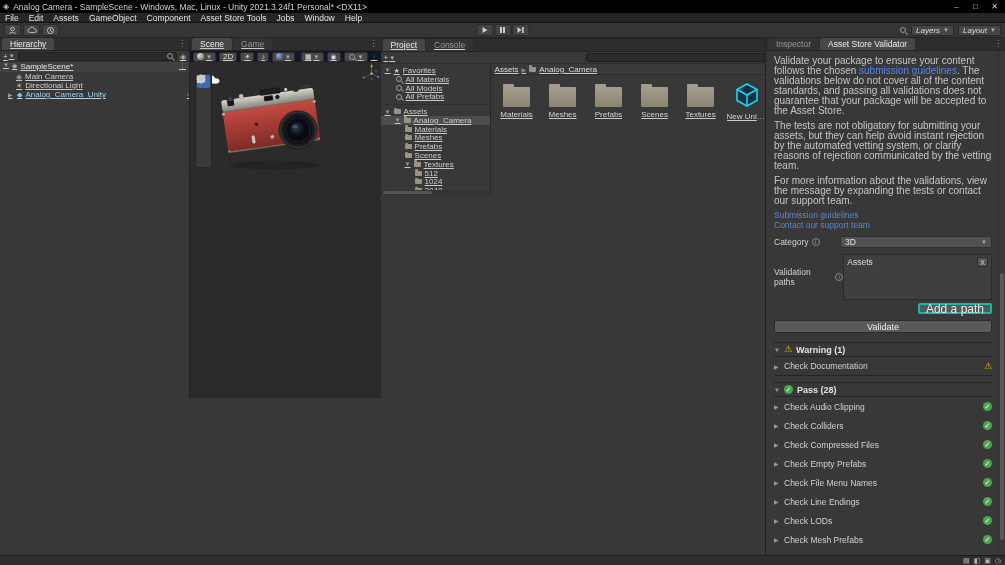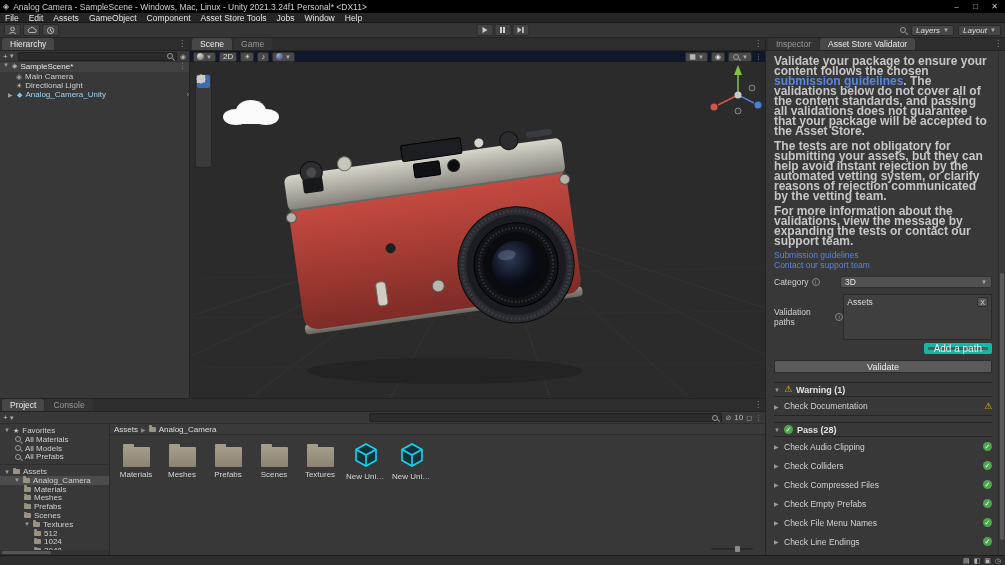"Hierarchy" .left-col { flex-direction: column -> row; text-decoration: none -> underline }
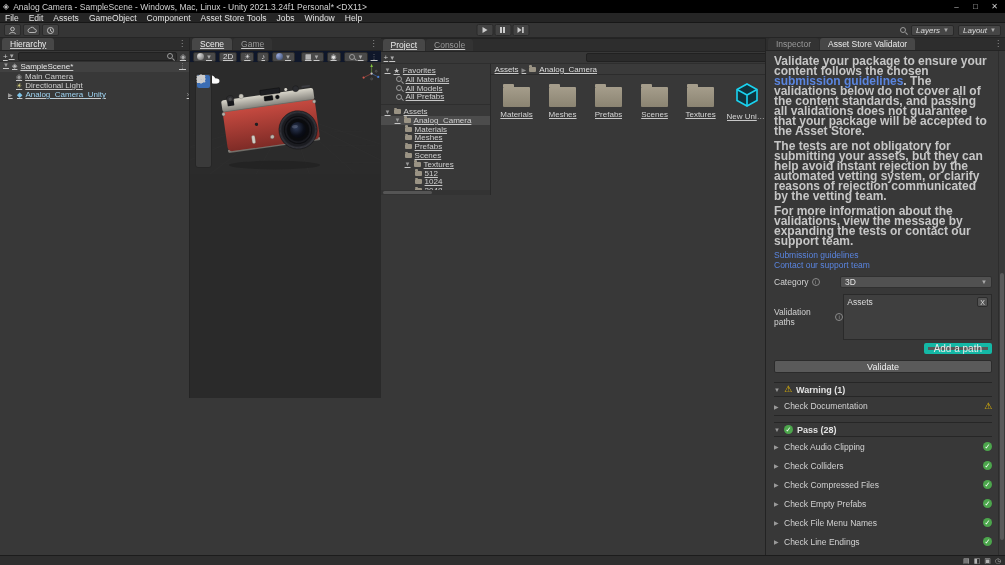"Validate your package to ensure" .para { font-size: 12px -> 10px; font-weight: bold -> none }
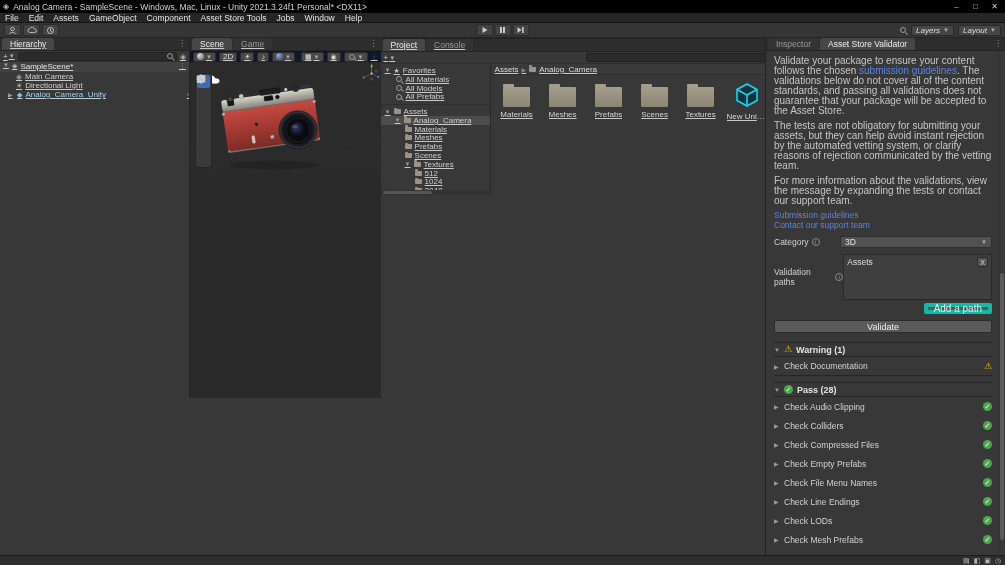"Add a path" .btn-small { border: 4px solid #14b8a6 -> 2px solid #14b8a6; font-size: 10px -> 12px }
